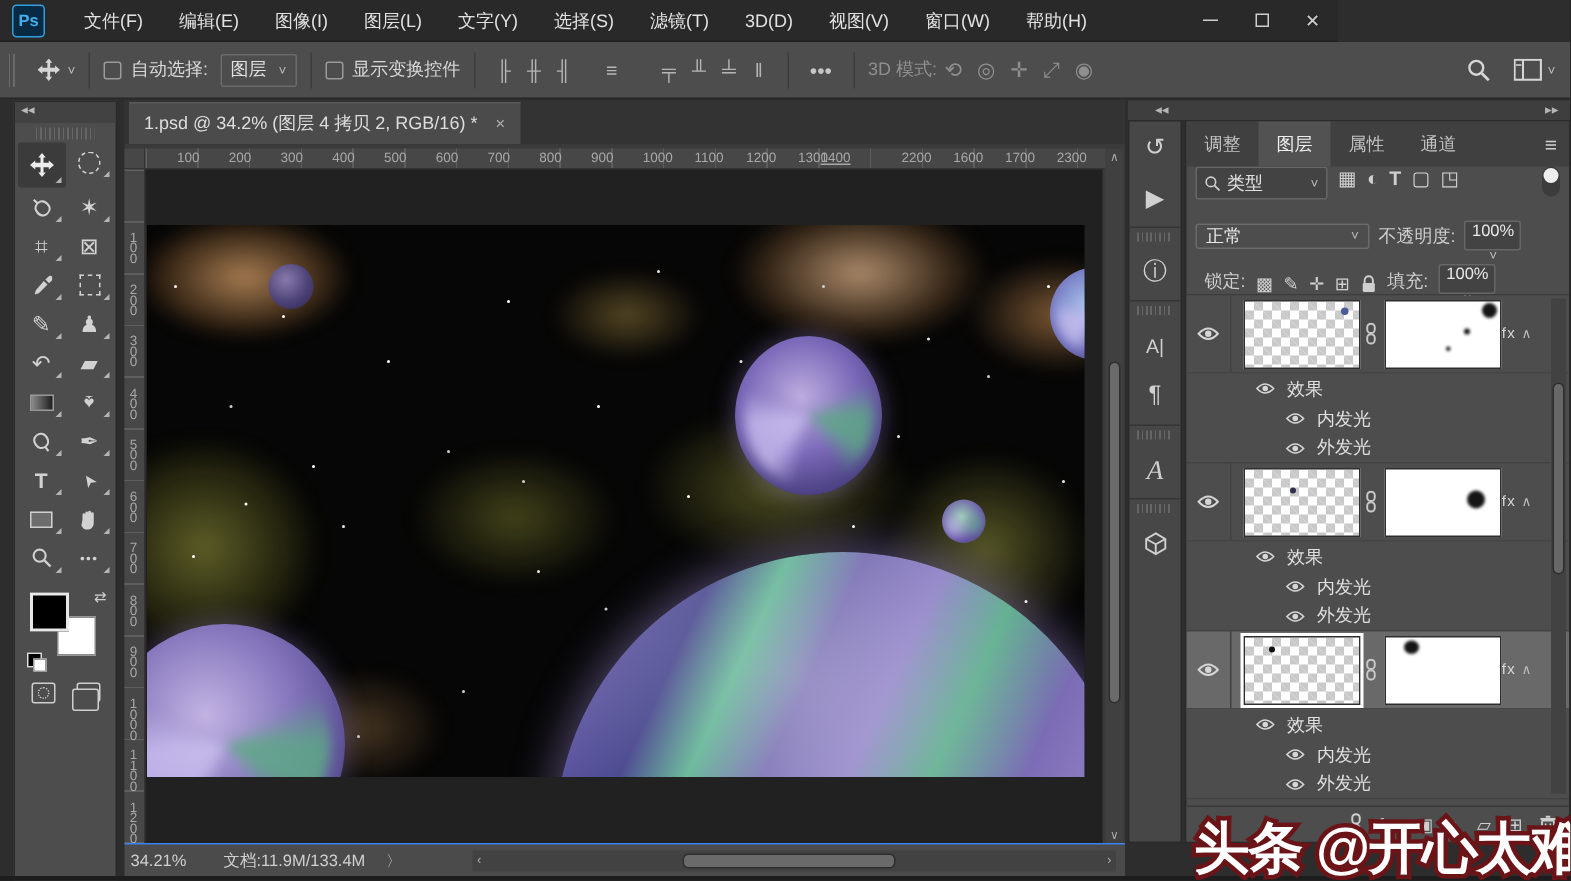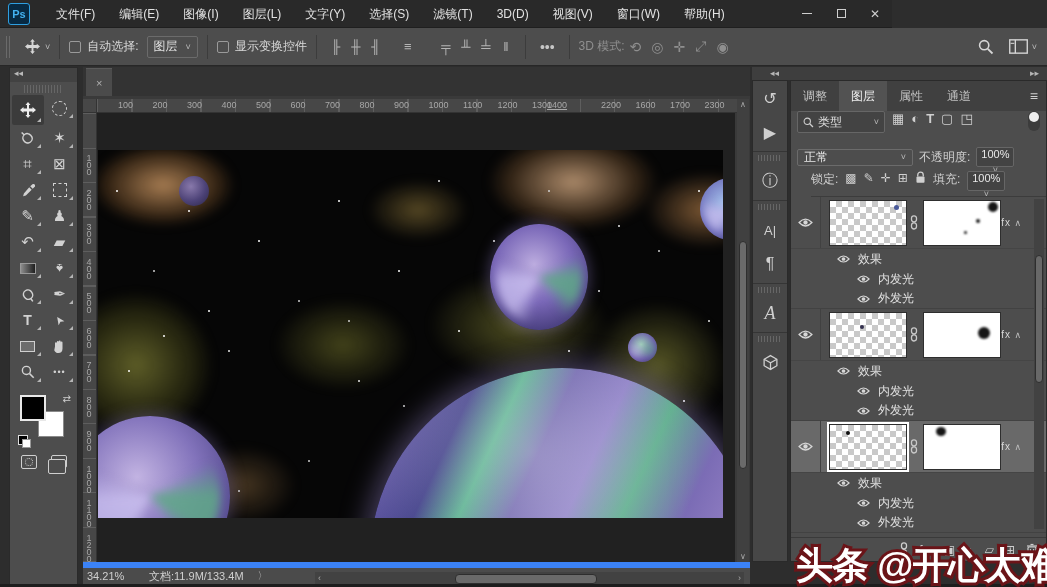"1.psd @ 34.2% (图层 4" span { html: none -> <span>1.psd @ 34.2% (图层 4 拷贝 2, RGB/16) *</span> }
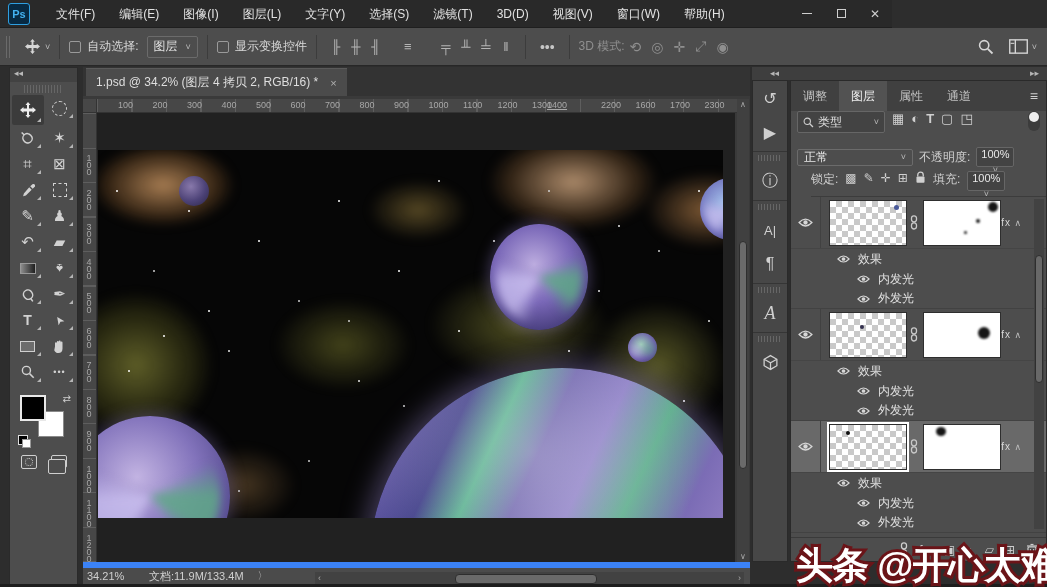"锁定:" #lockrow { align-items: flex-start -> flex-end; margin-left: 20px -> none; padding: 0 0 -> 0 12px }
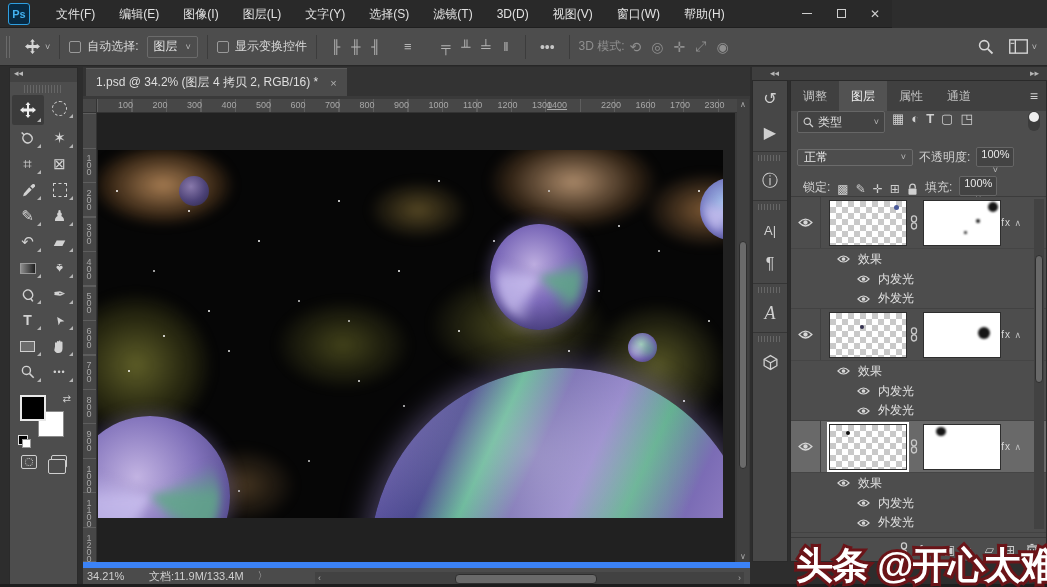"34.21%" #statusbar { border-top: 6px solid #3b82f6 -> 1px solid #3b82f6 }
